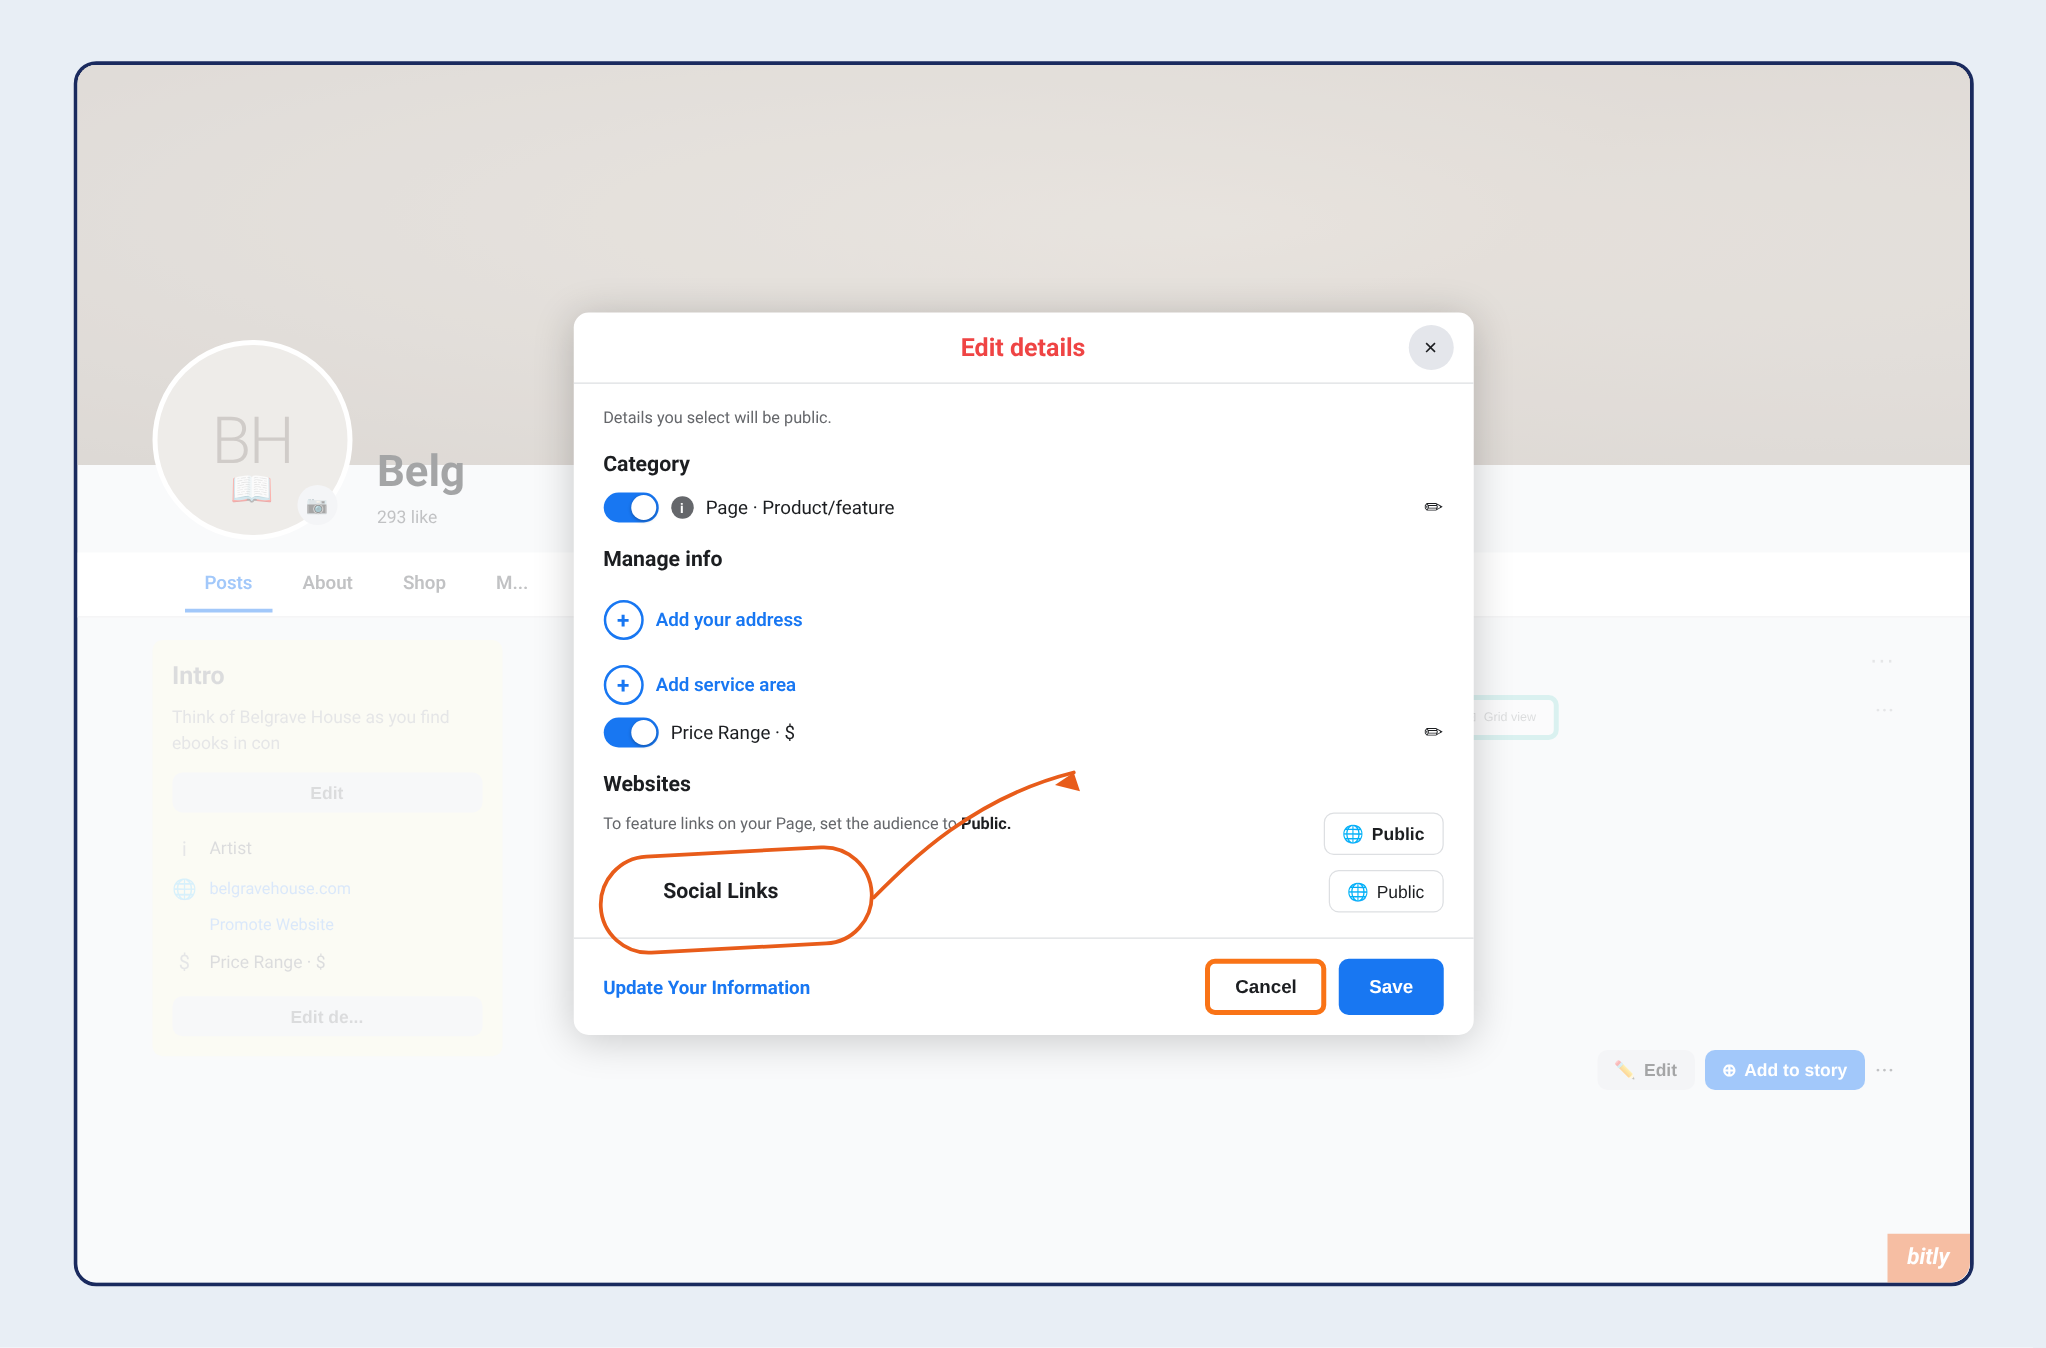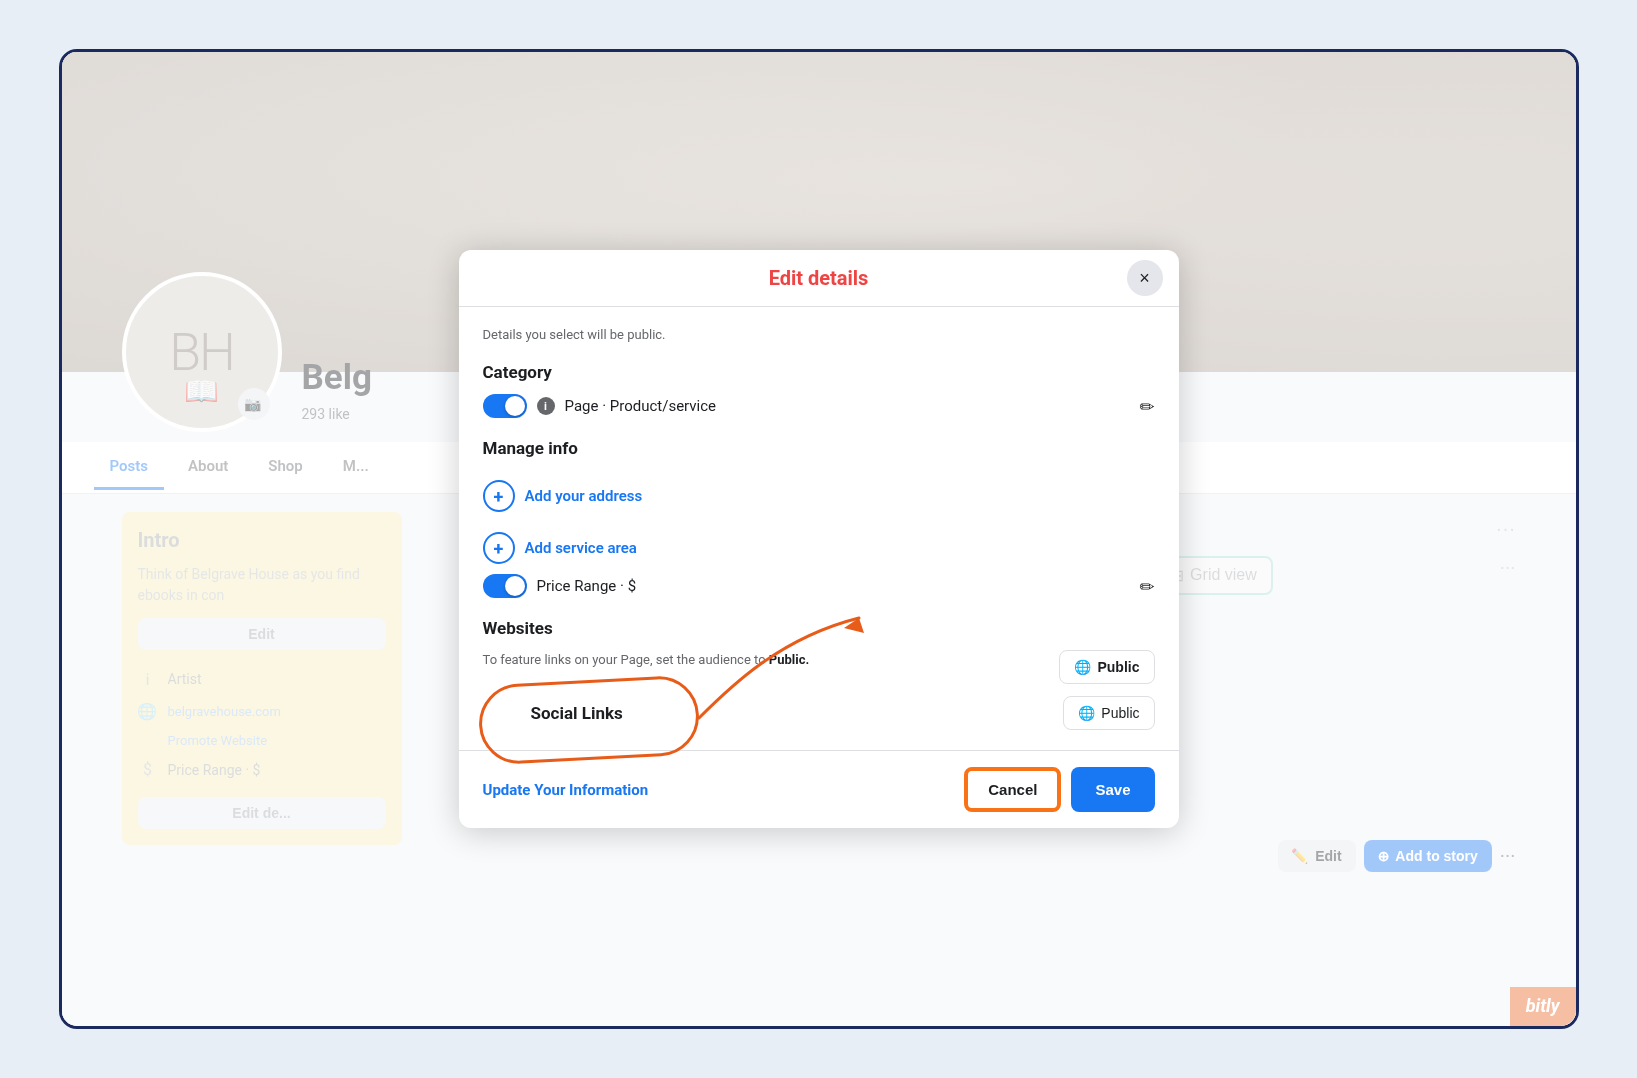"Page · Product/service" span.toggle-label { text: Product/service -> Product/feature }
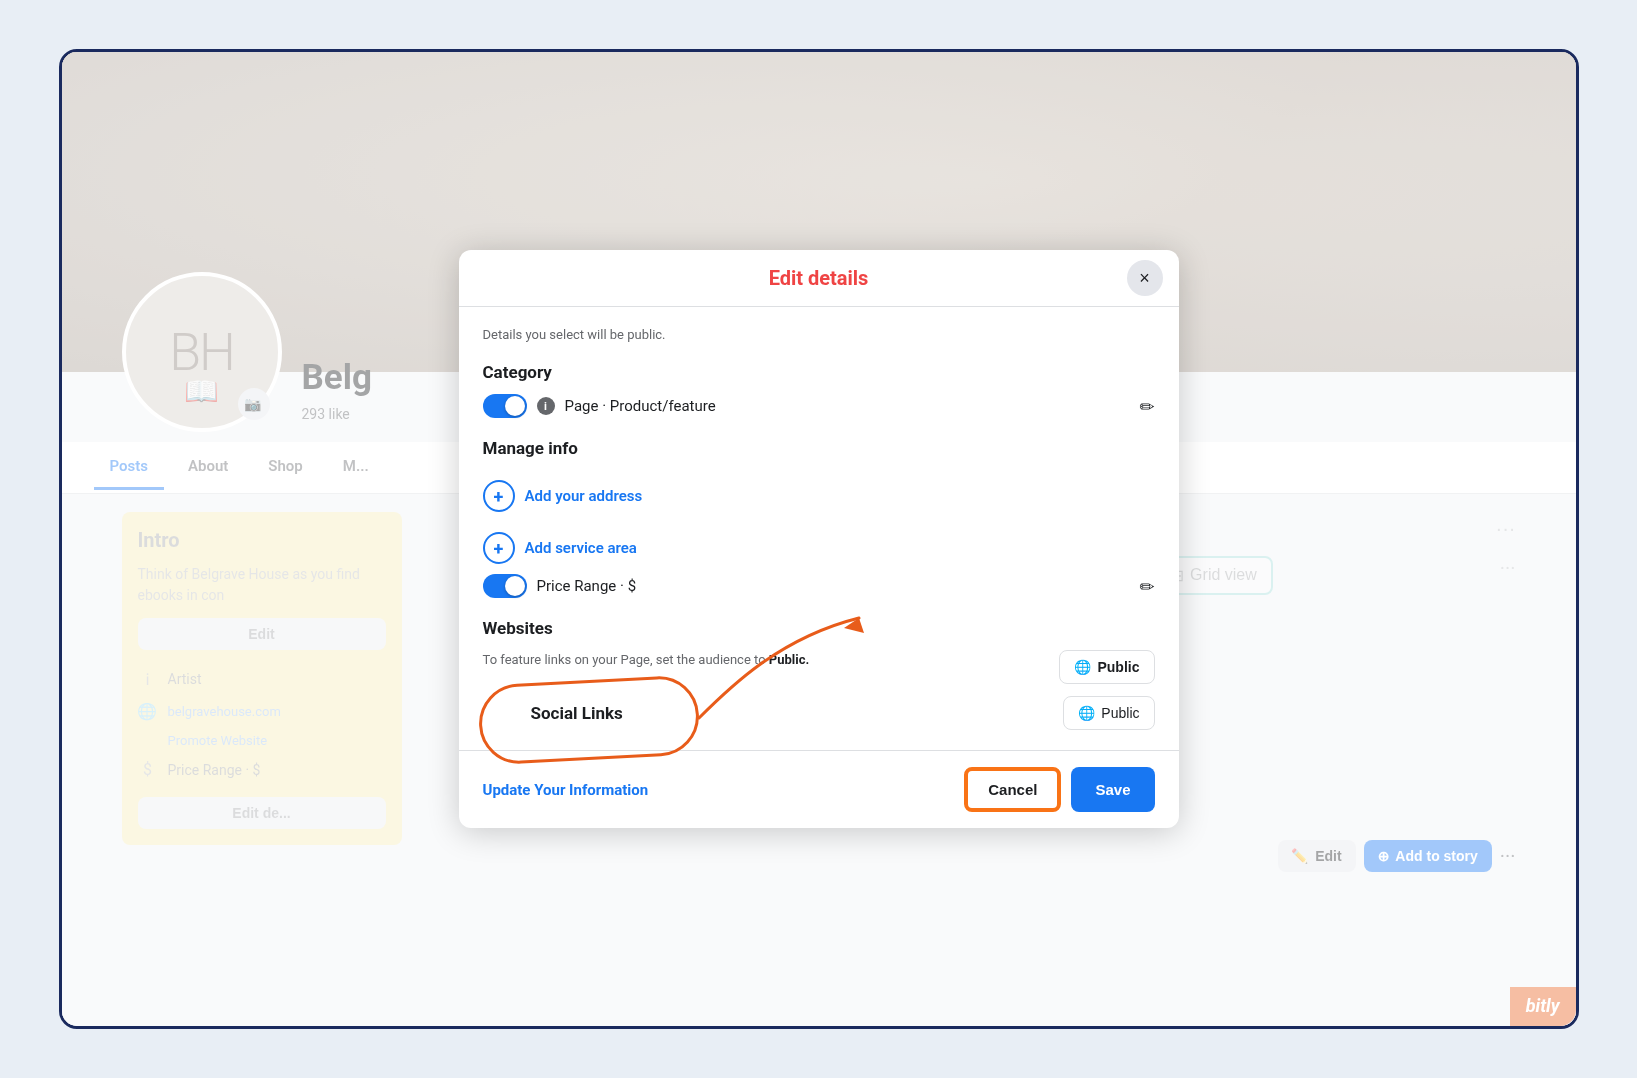"Posts" .nav-bar { padding: 0 32px -> 0 86px }
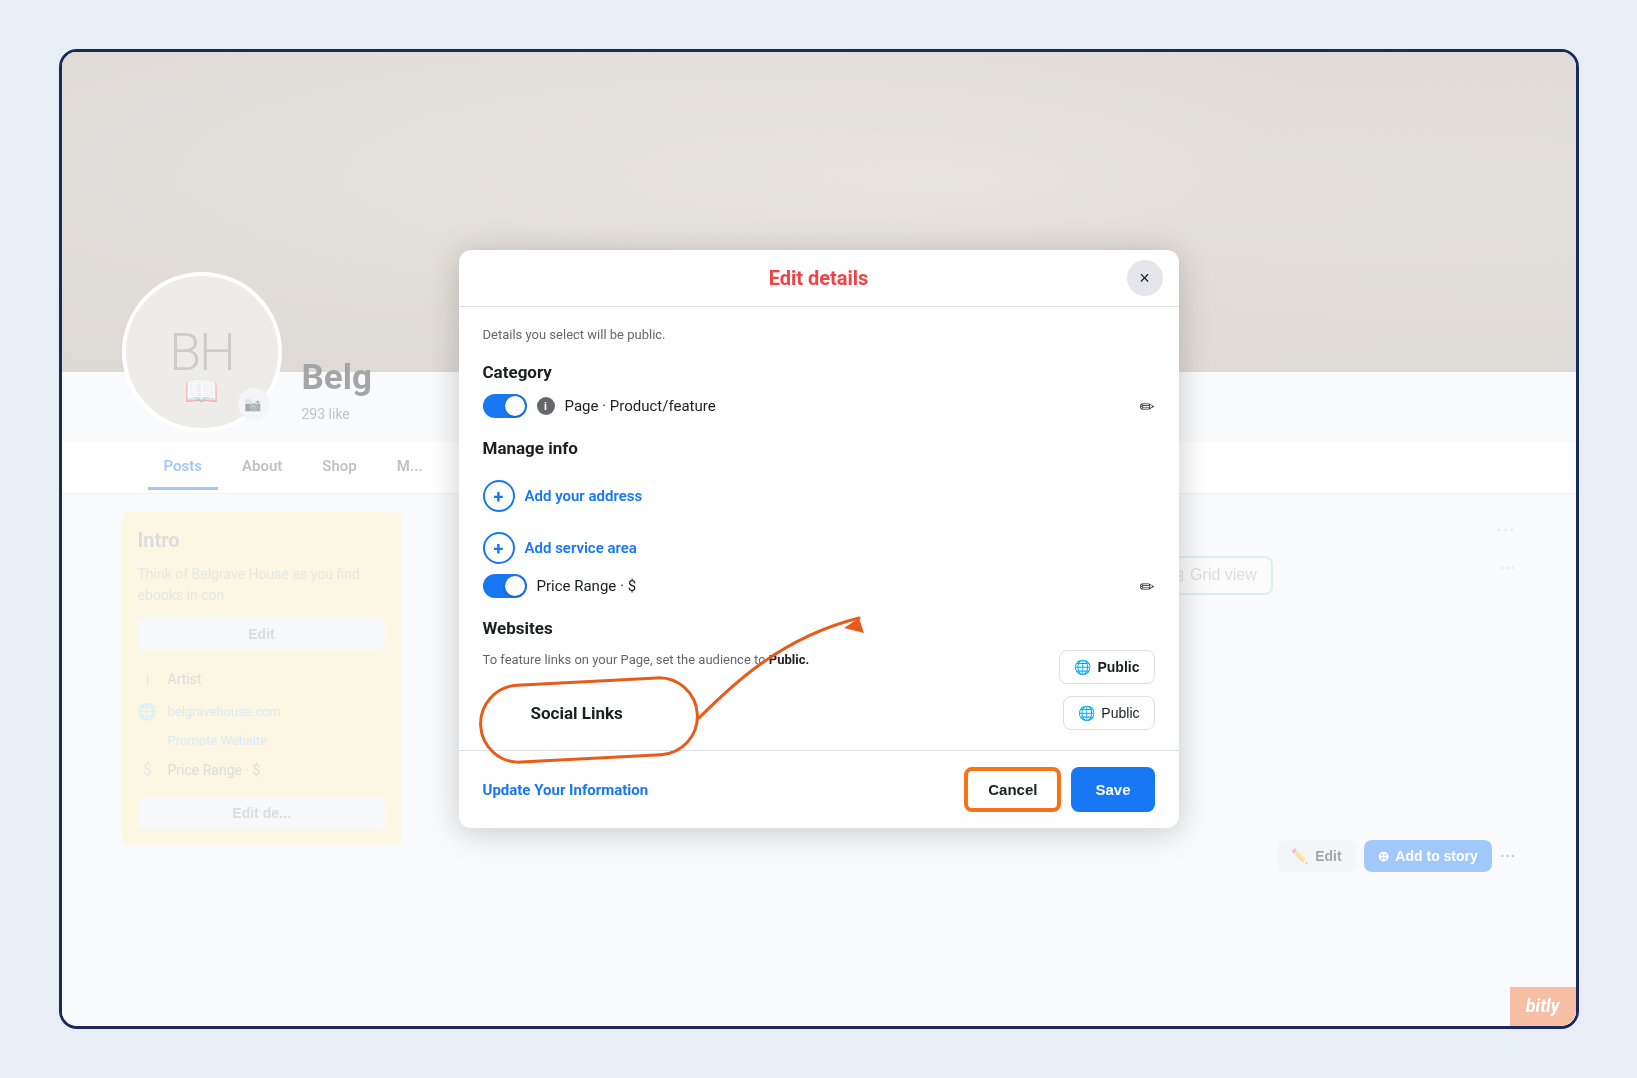"Intro" .intro-box { background: #fde047 -> #fef9c3 }
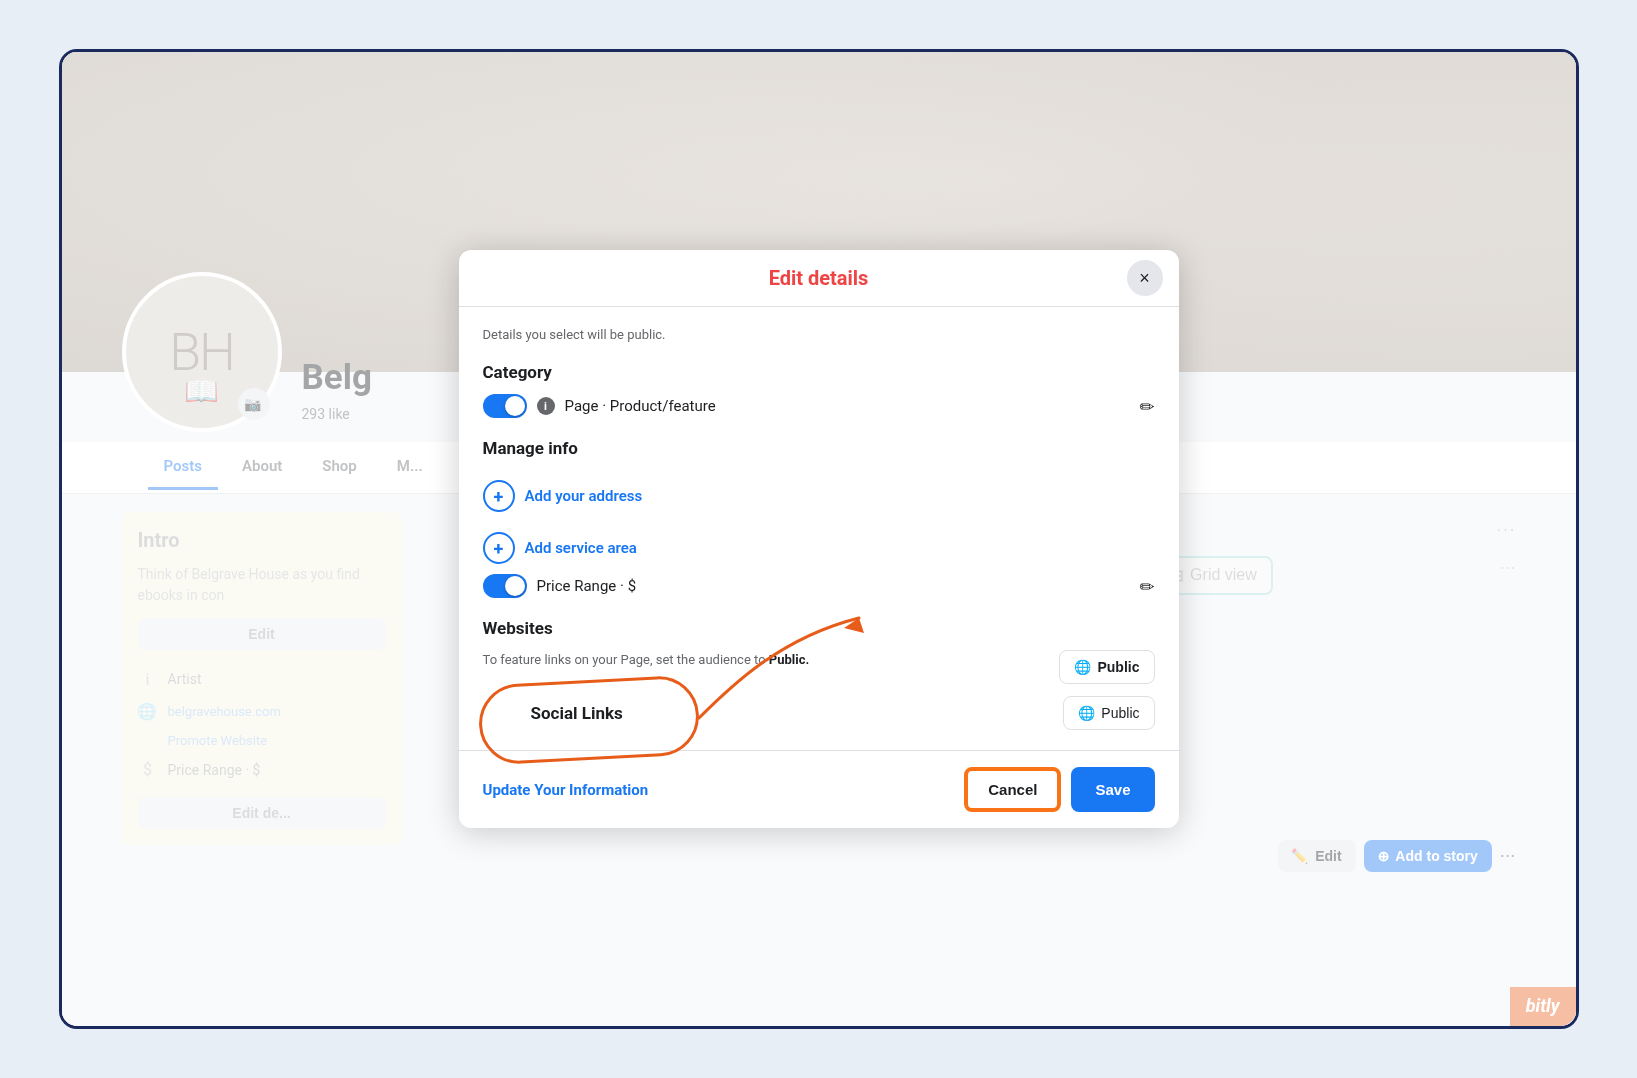"Grid view" .grid-view-btn { align-items: flex-start -> flex-end; border: 2px solid #14b8a6 -> 4px solid #14b8a6; font-size: 16px -> 10px }
